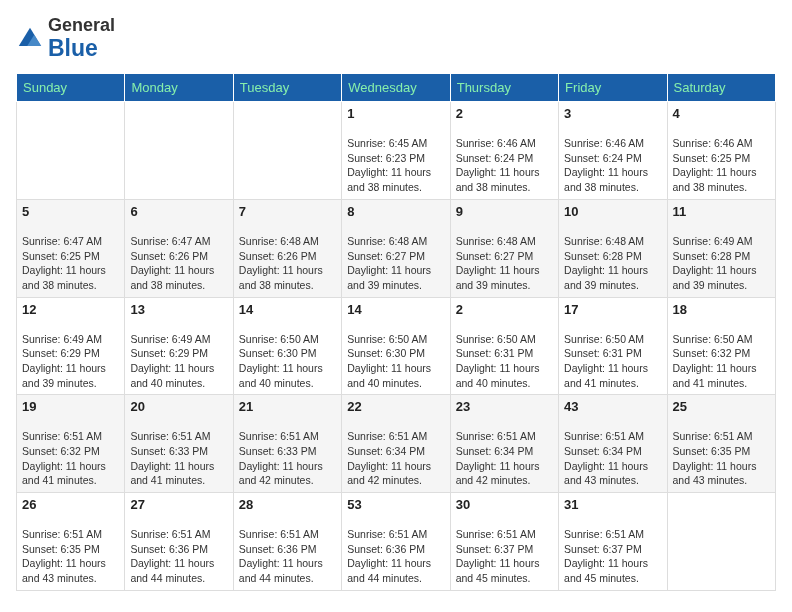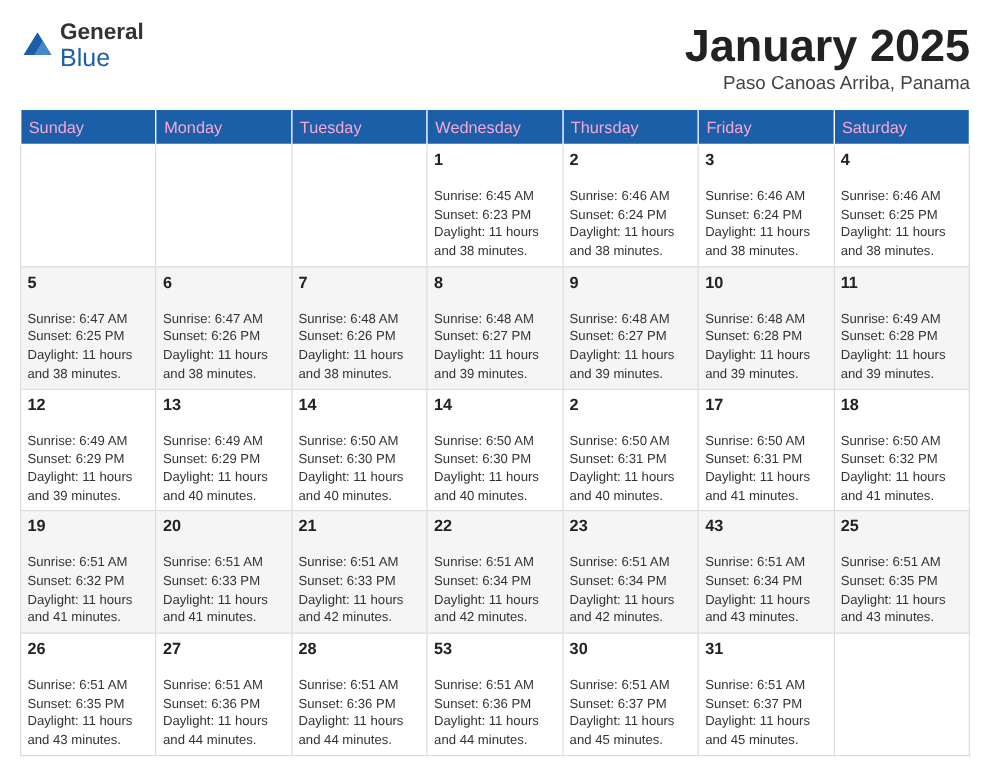"Blue" .logo-blue { font-size: 20px -> 23px; font-weight: normal -> bold }
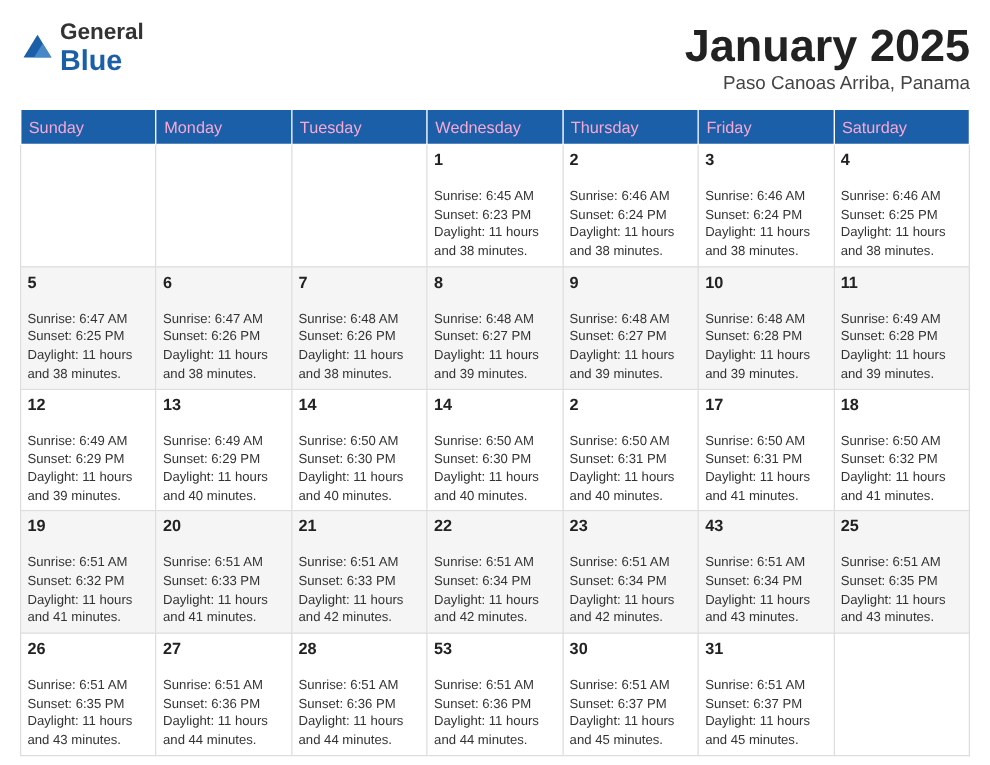"January 2025" div.title-block { html: <div> <div>January 2025</div> <div>Paso Canoas Arriba, Panama</div> </div> -> none }
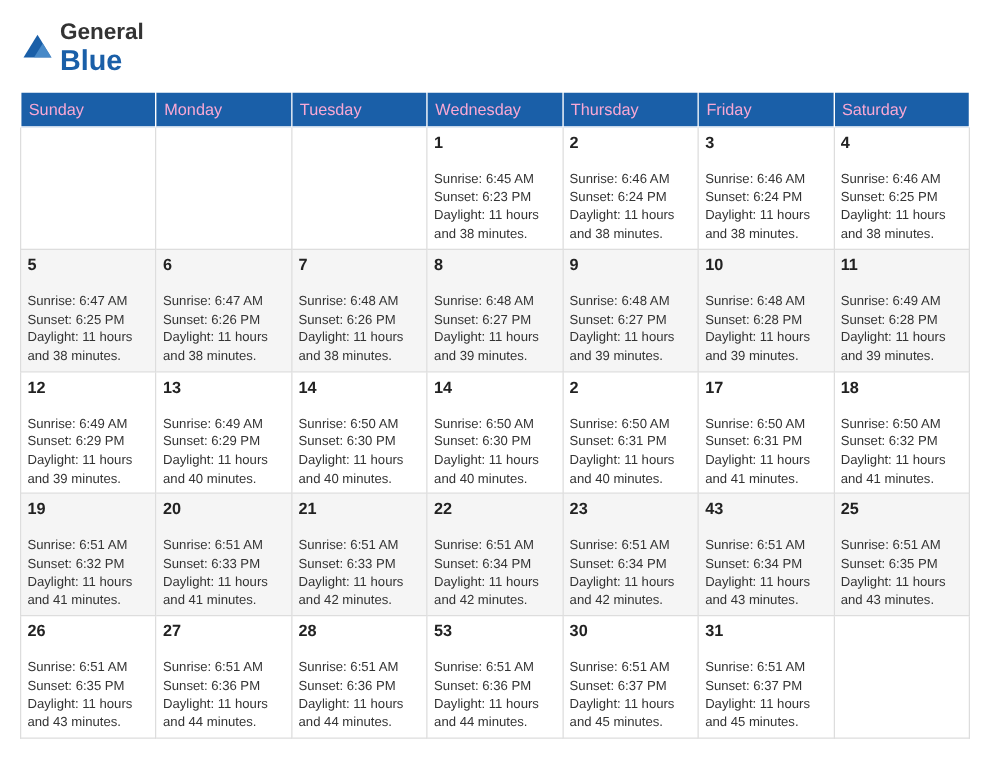"Sunday" .calendar th { color: #f9a8d4 -> #86efac }
